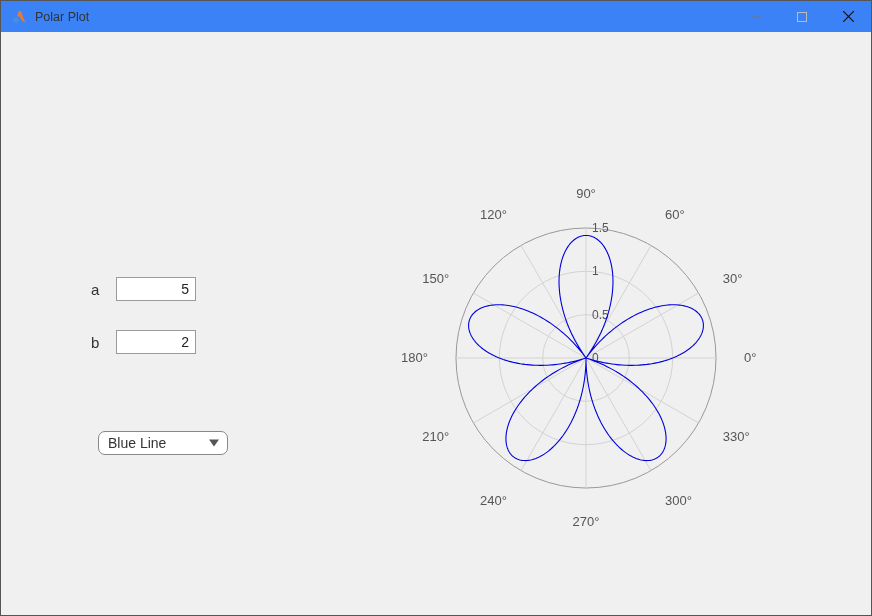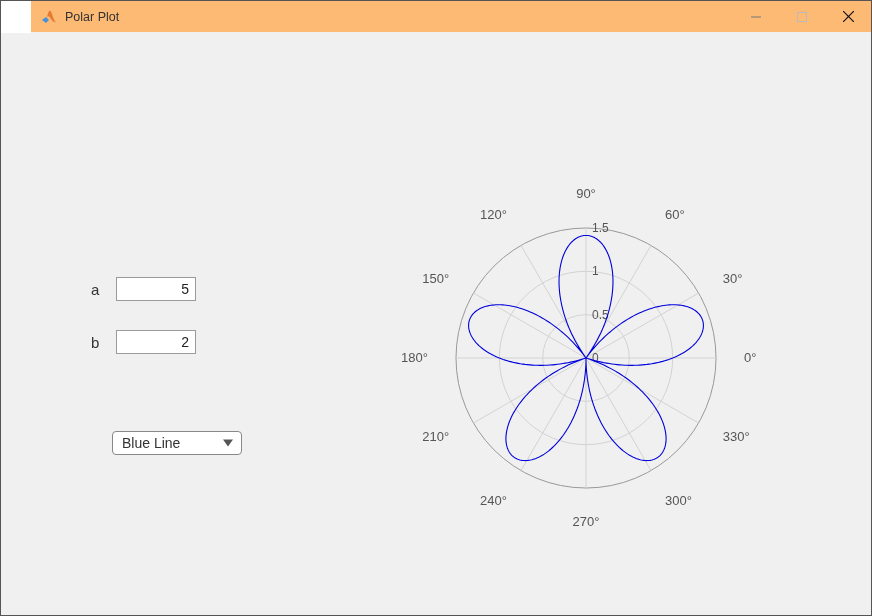"Polar Plot" .titlebar { background: #fdba74 -> #3b82f6; margin-left: 30px -> none }
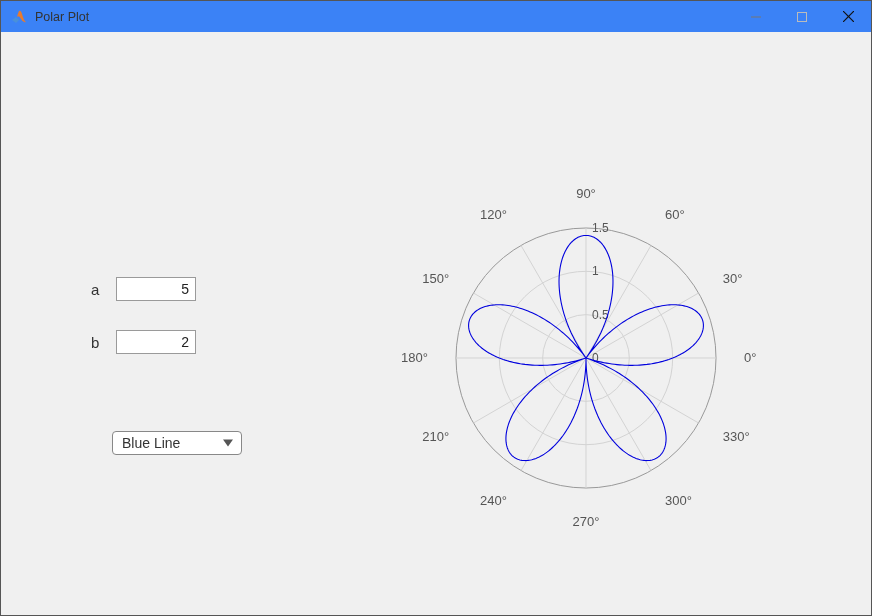"Blue Line" div.dropdown { border-radius: none -> 7px; left: 111px -> 97px }
